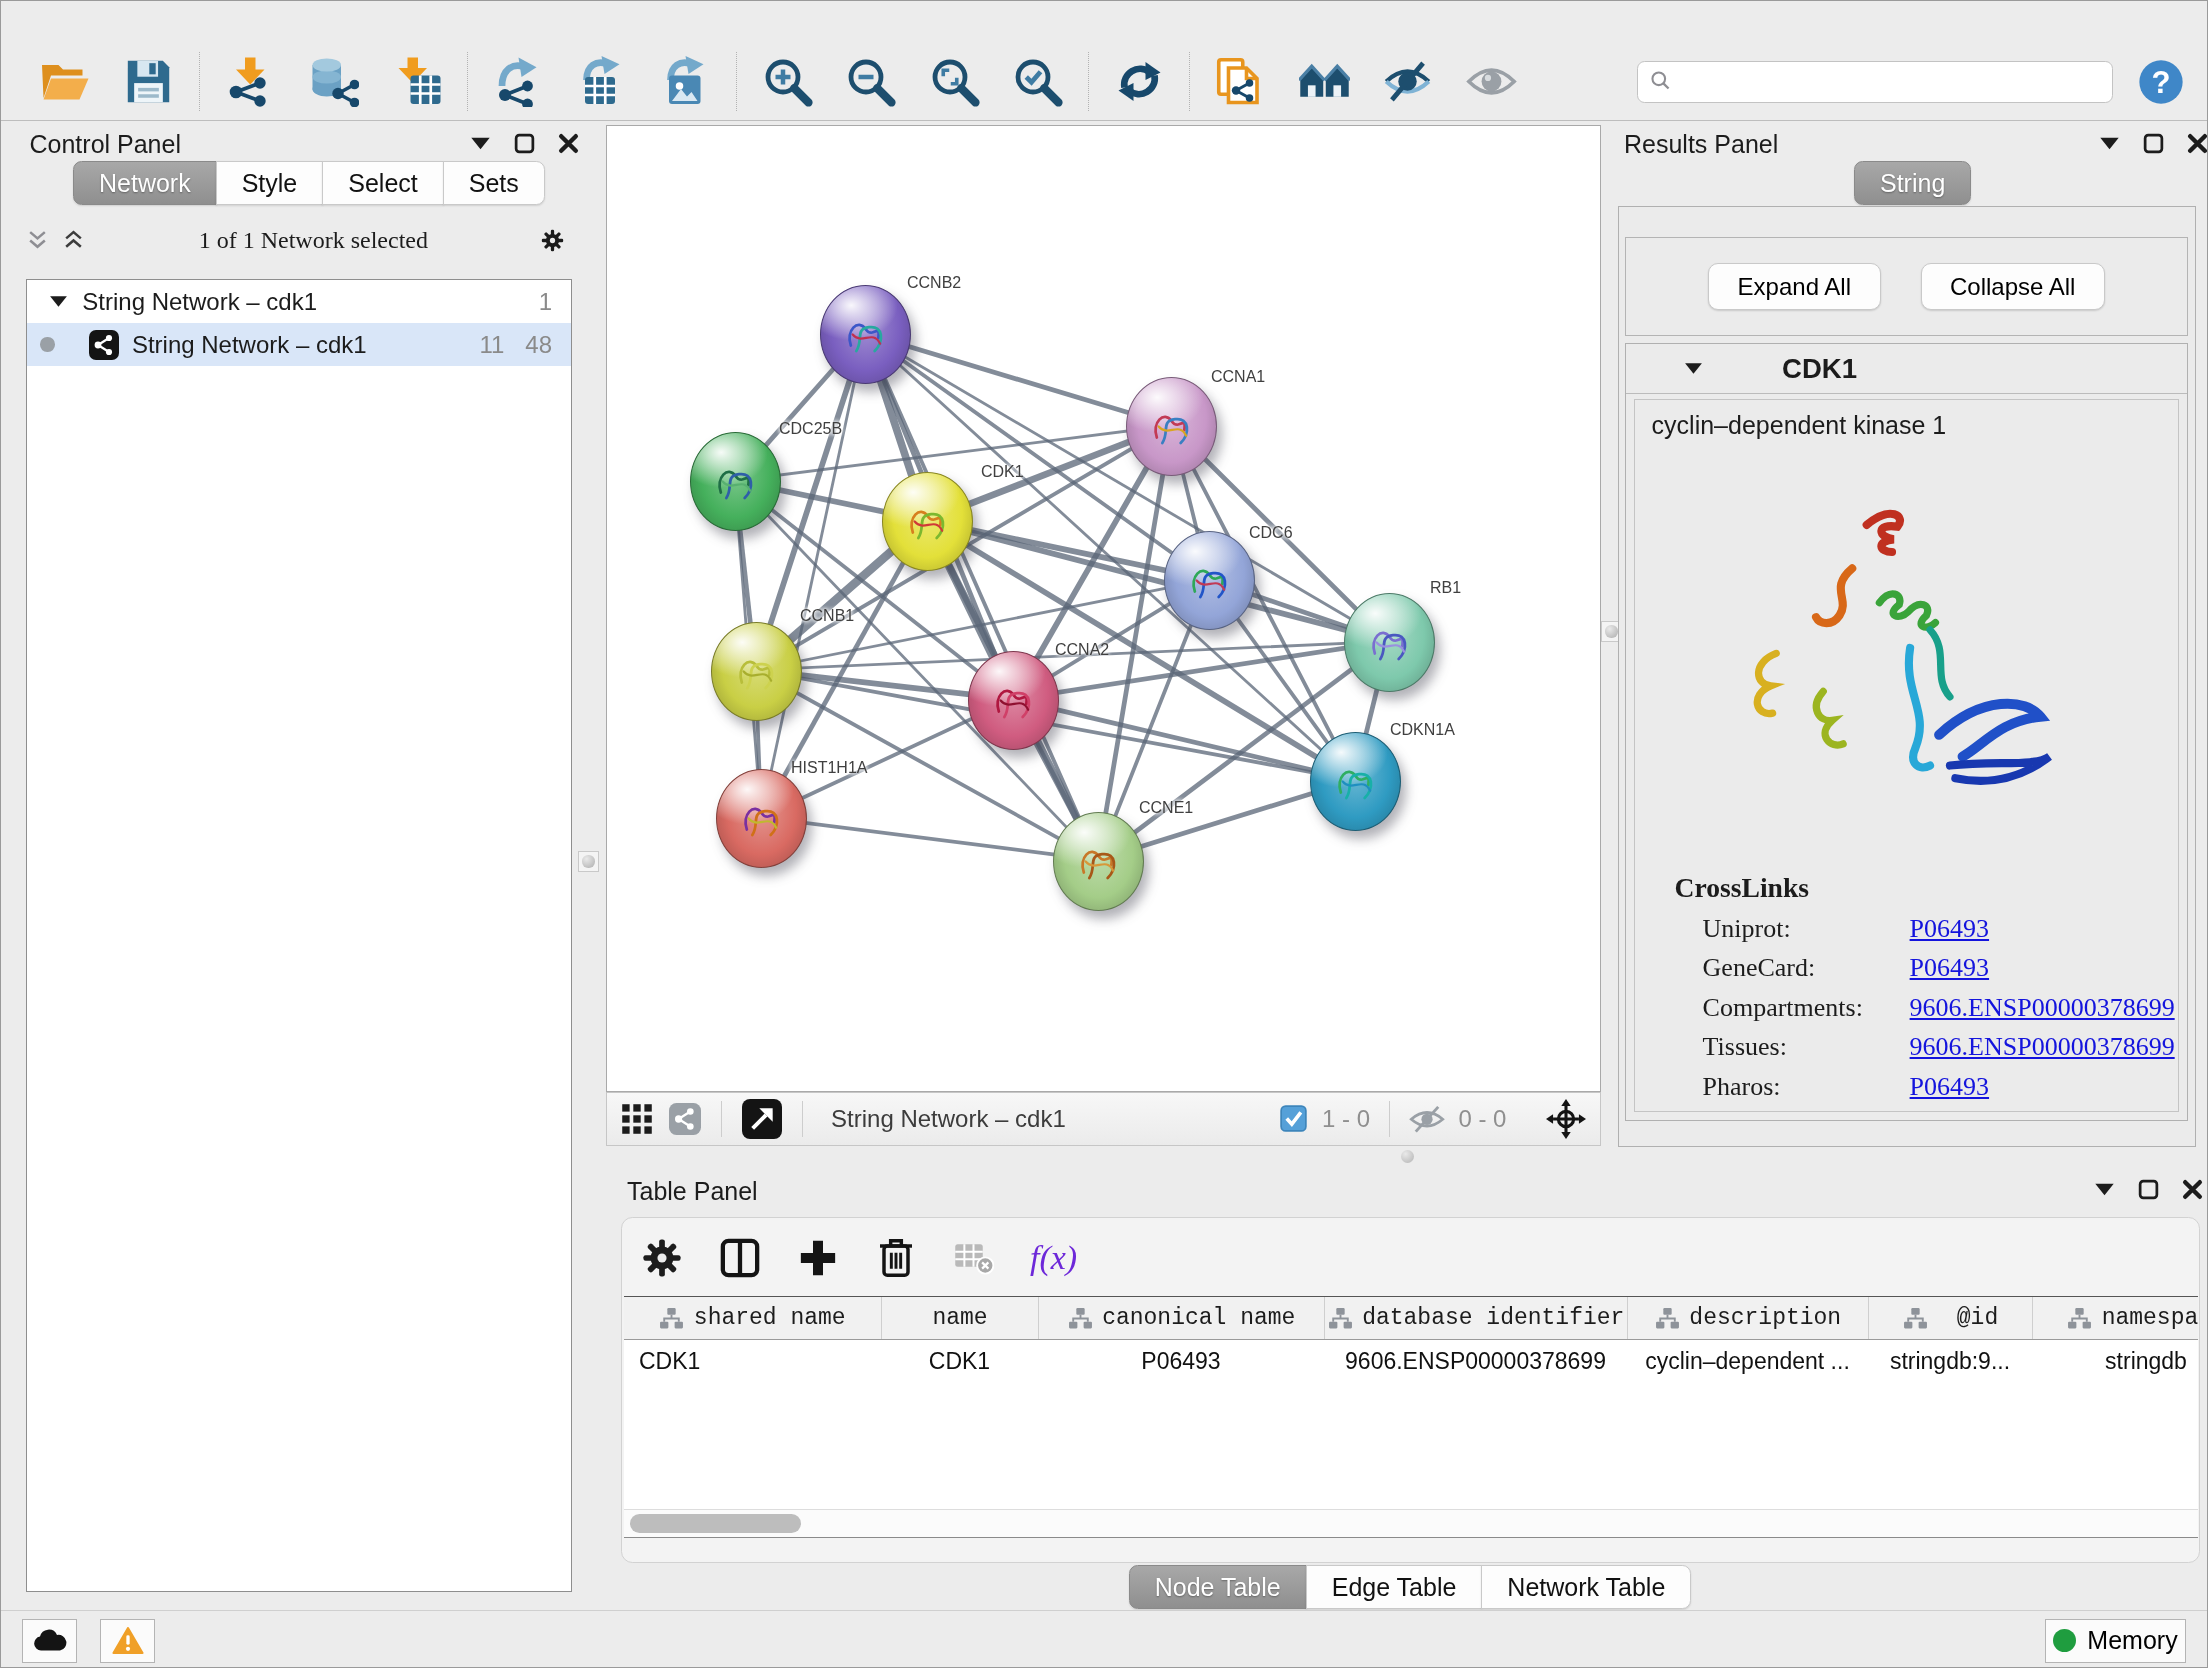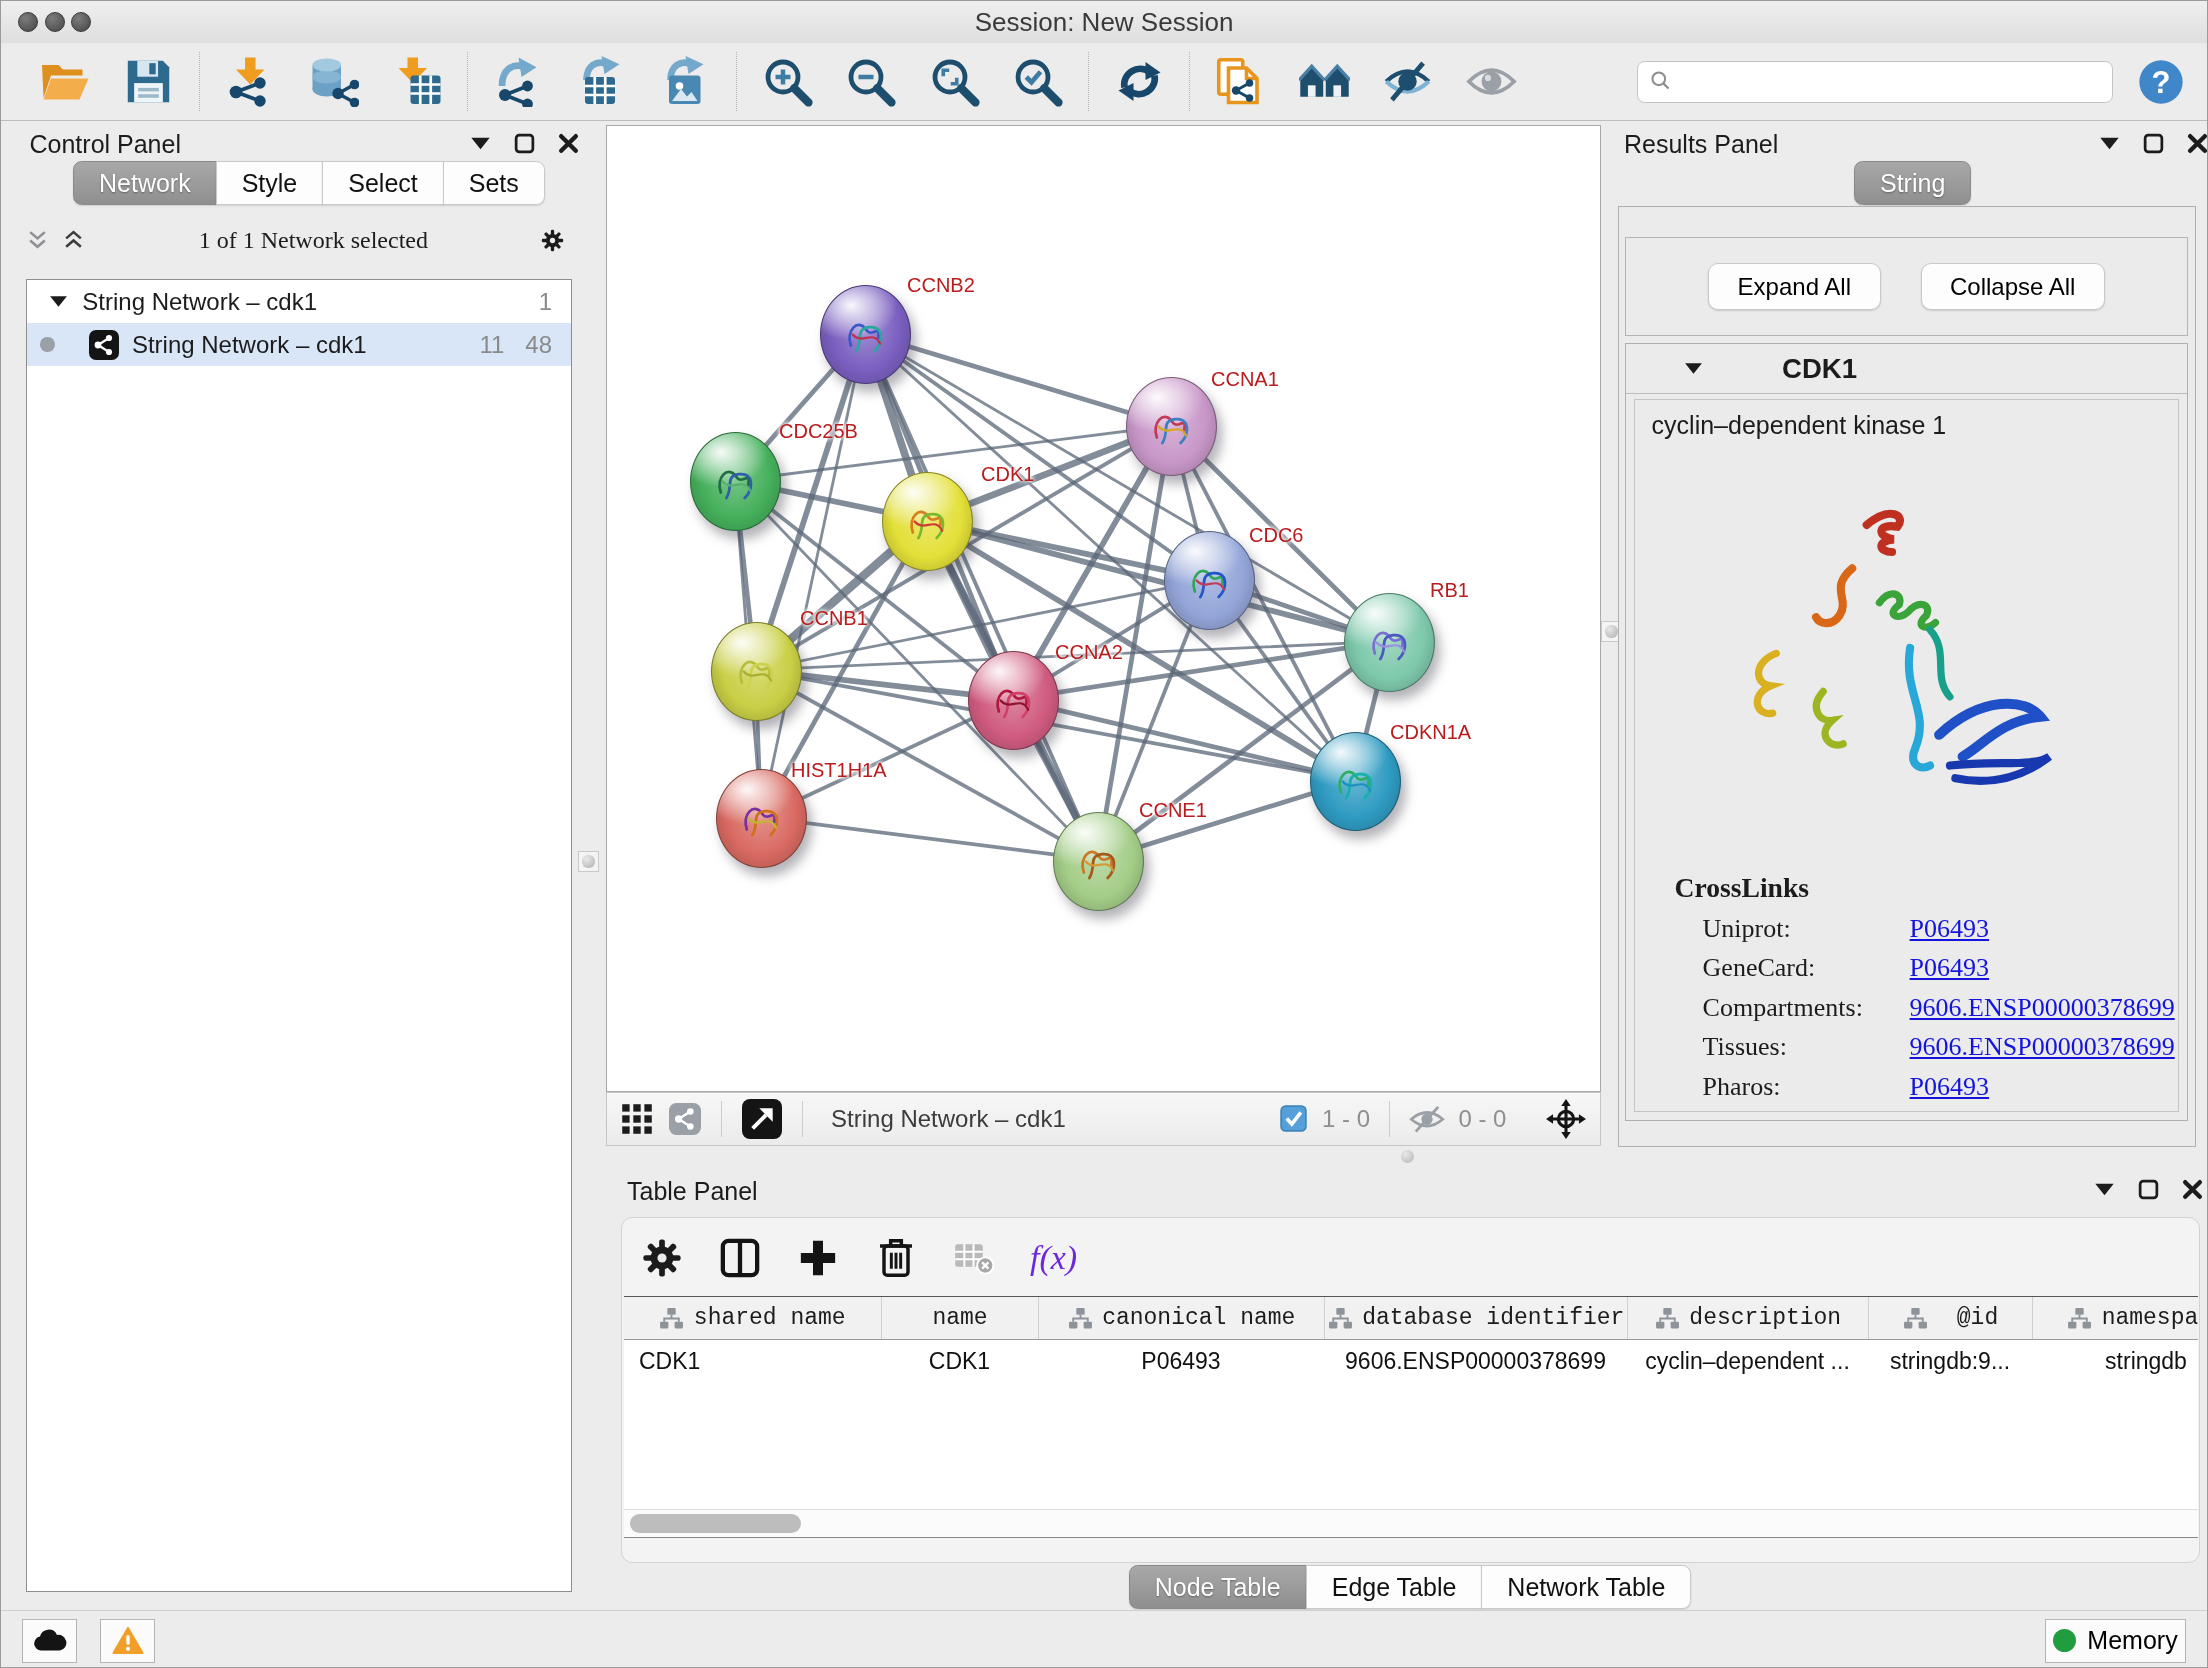"Session: New Session" div.titlebar { html: <div> <span></span> <span></span> <span></span> <div>Session: New Session</div> </div> -> none }
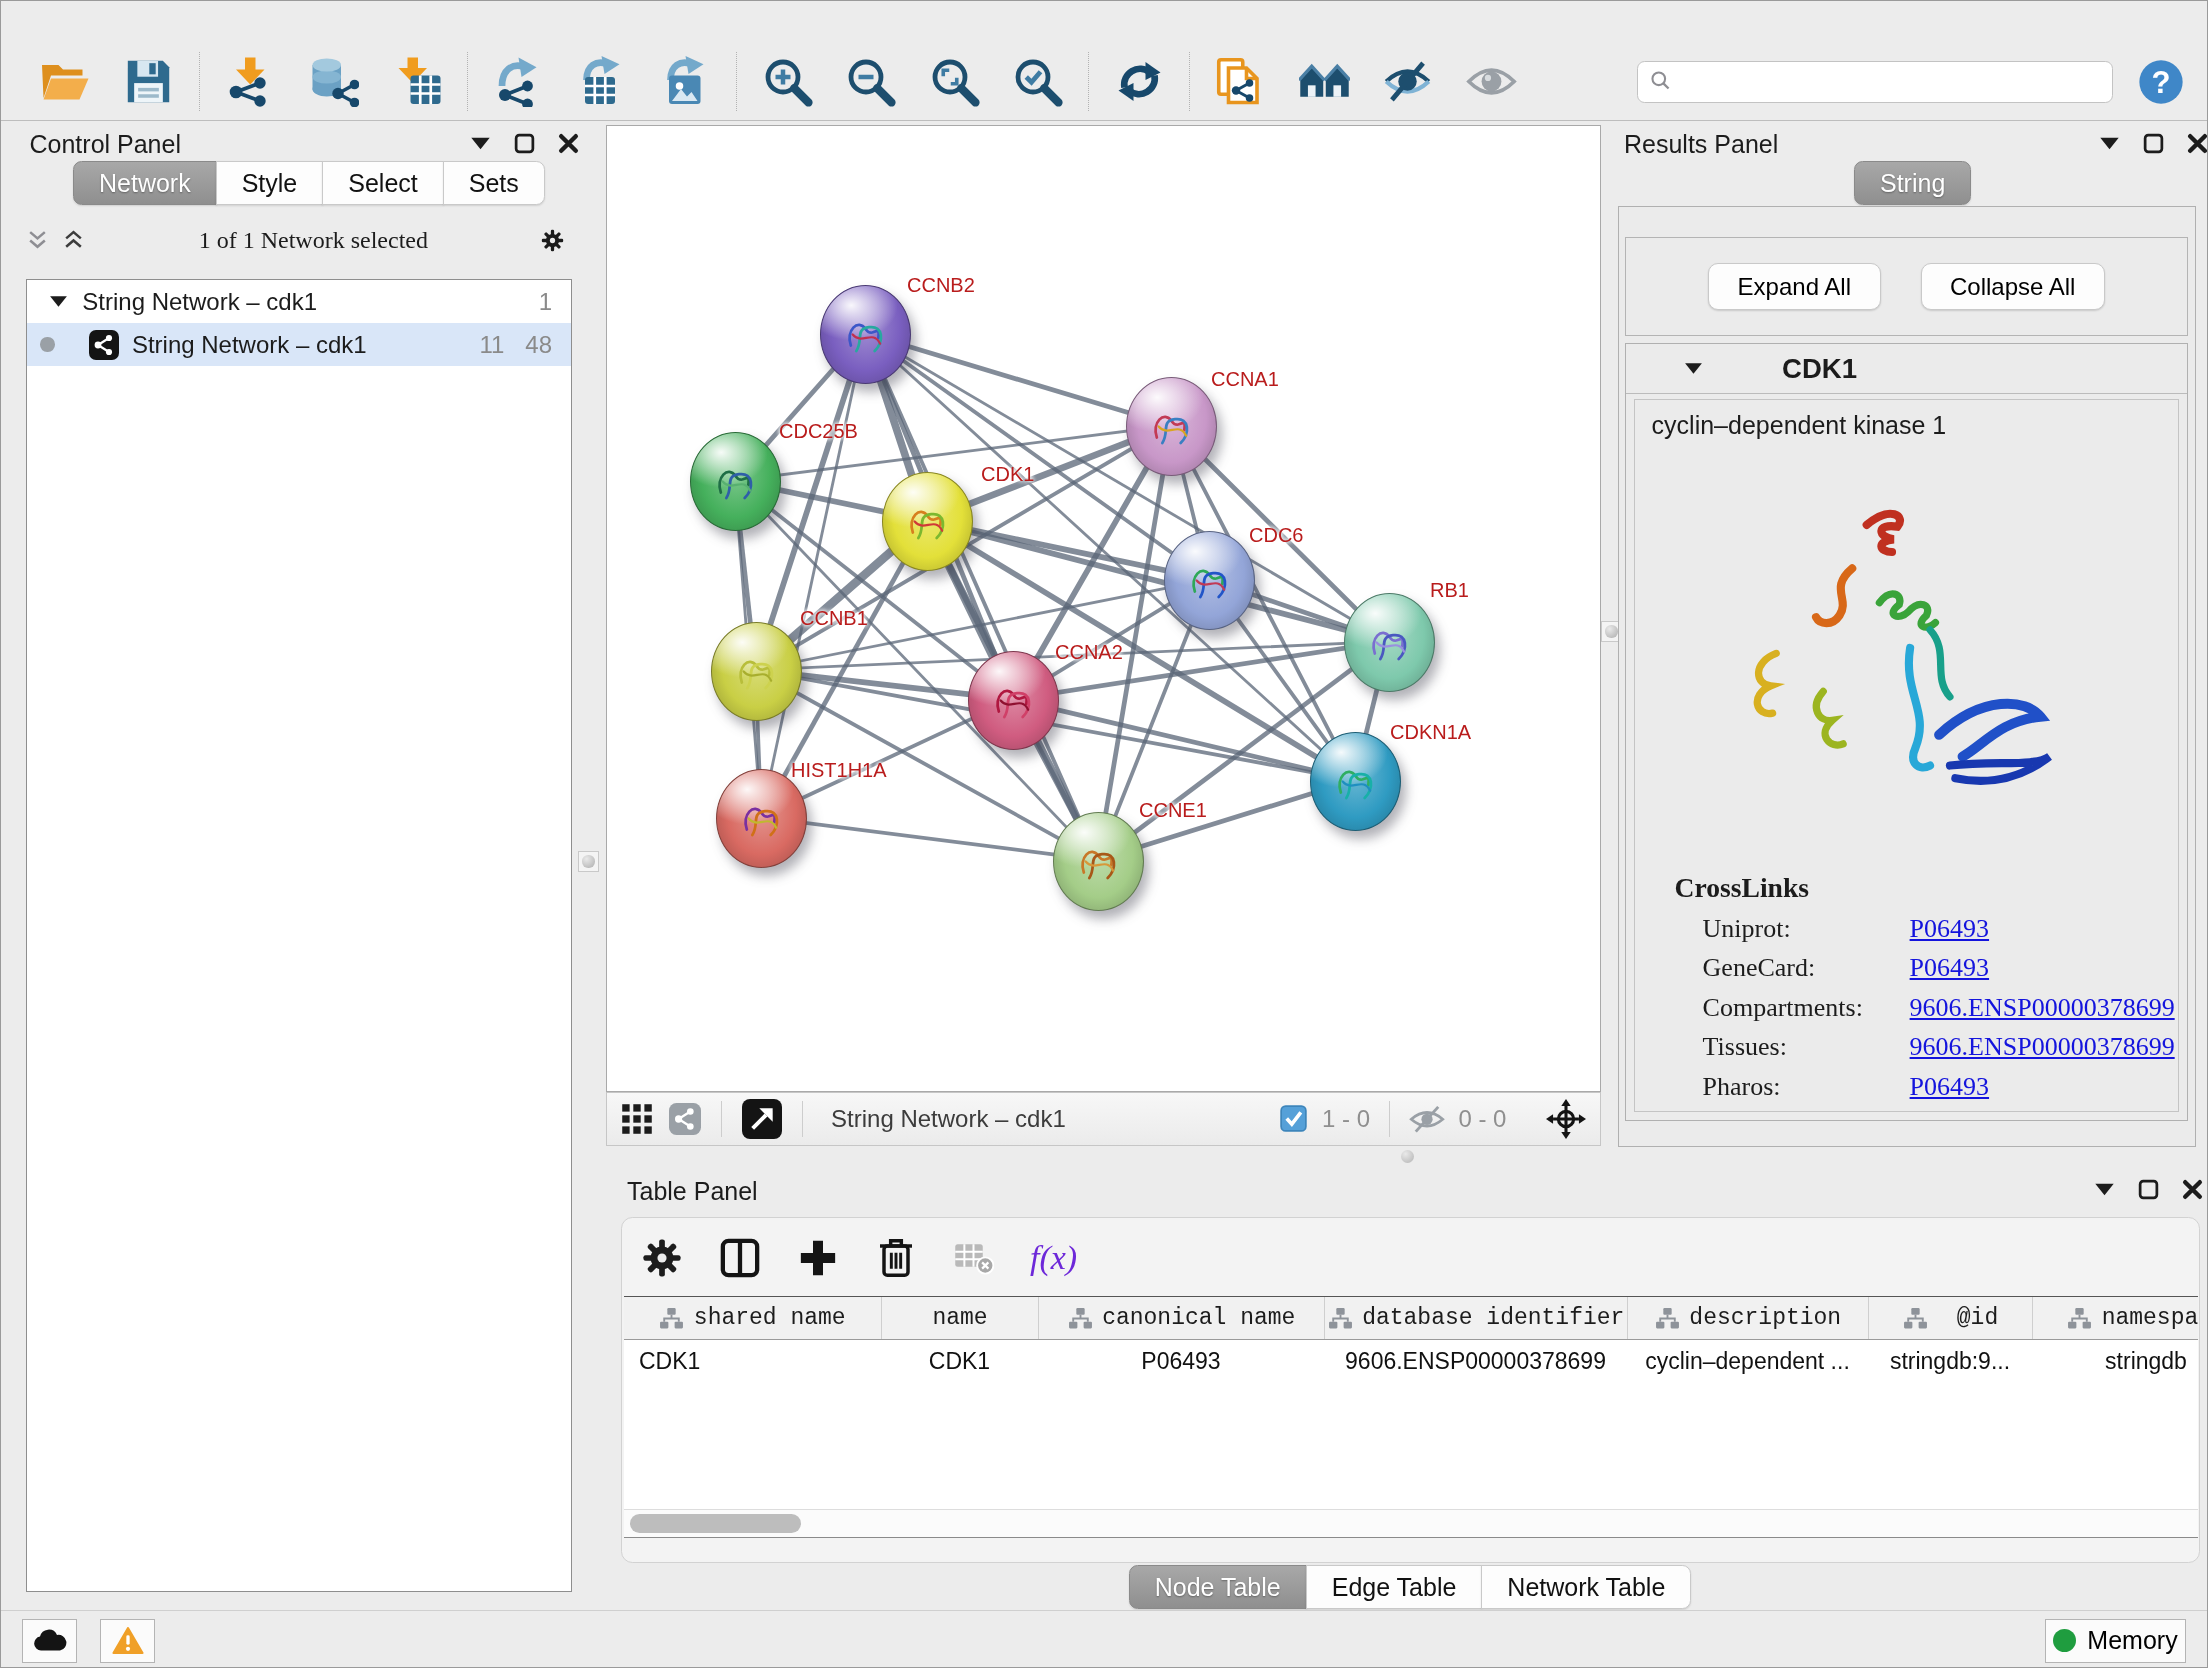"CCNB2" .node-label { color: #b91c1c -> #404040; font-size: 20px -> 16px }
